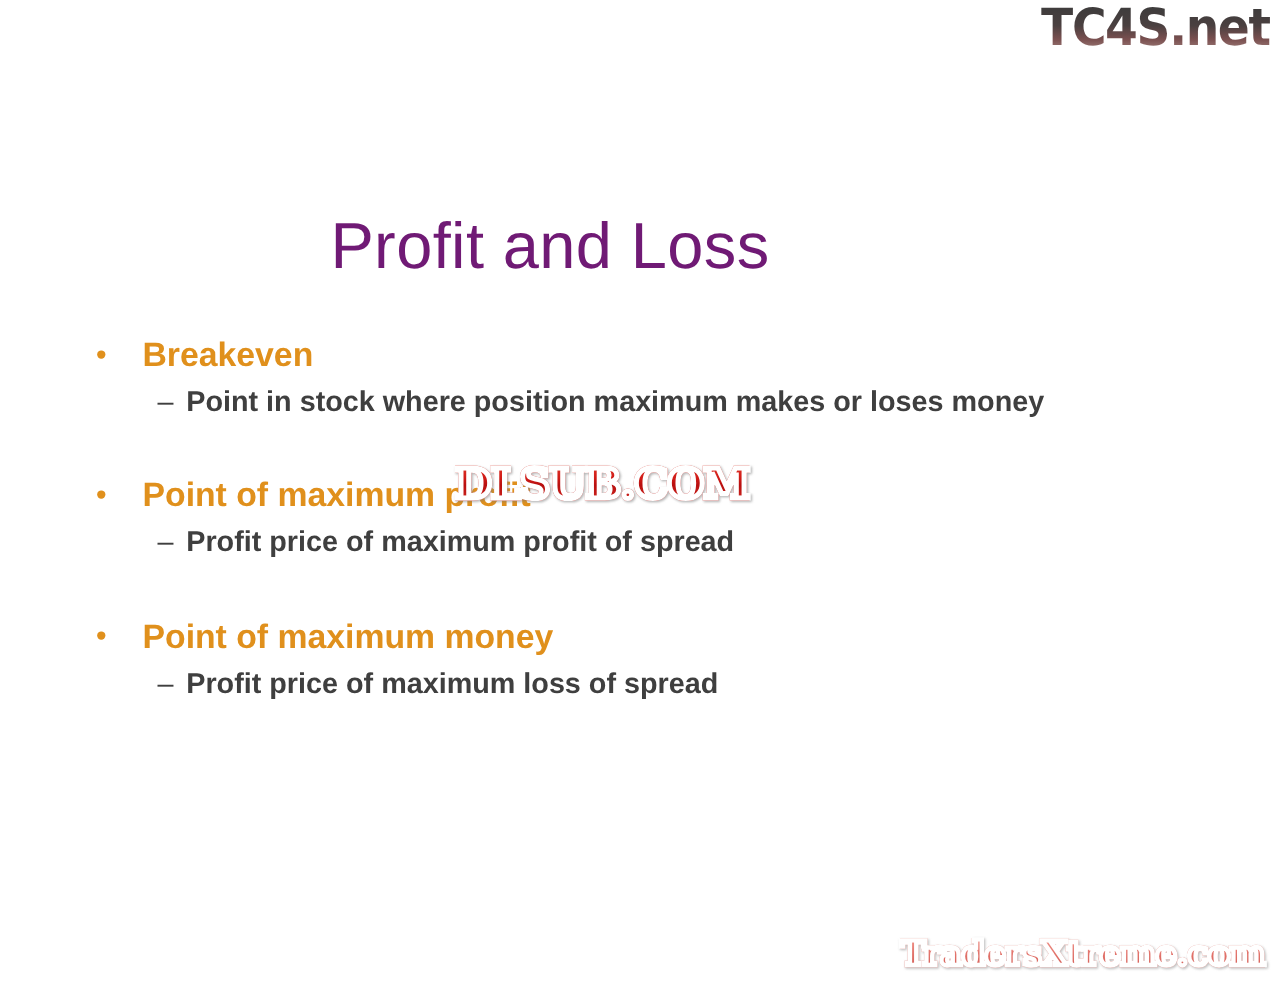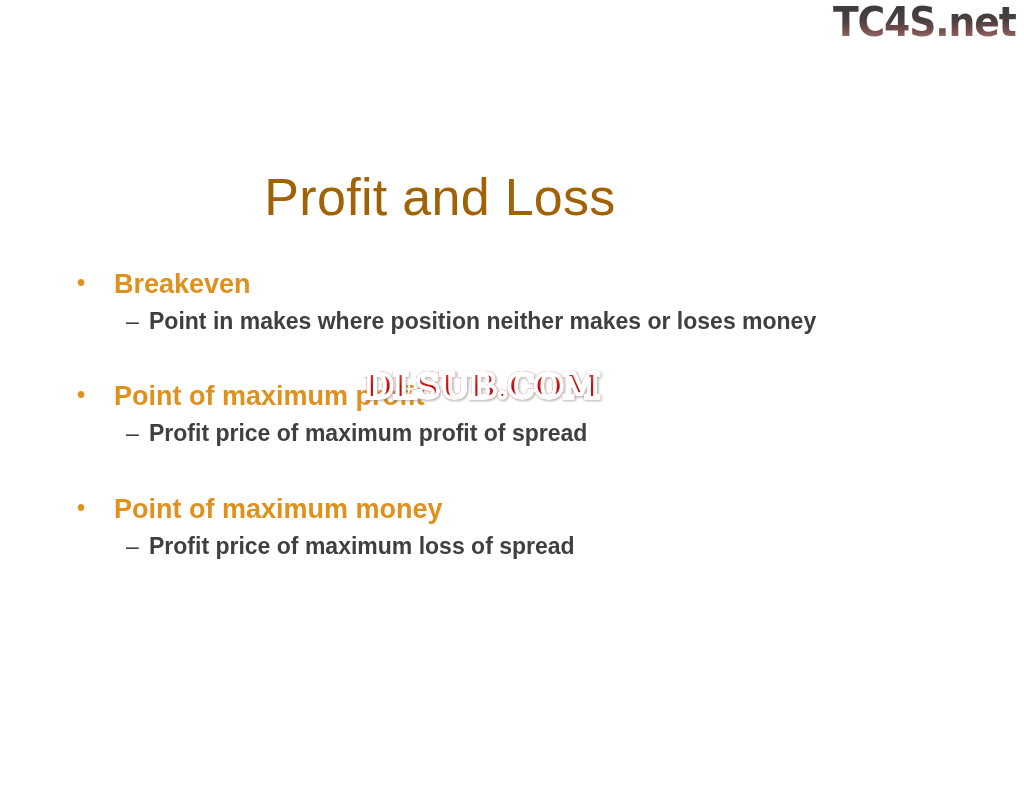"Profit and Loss" .slide-title { color: #a16207 -> #701a75 }
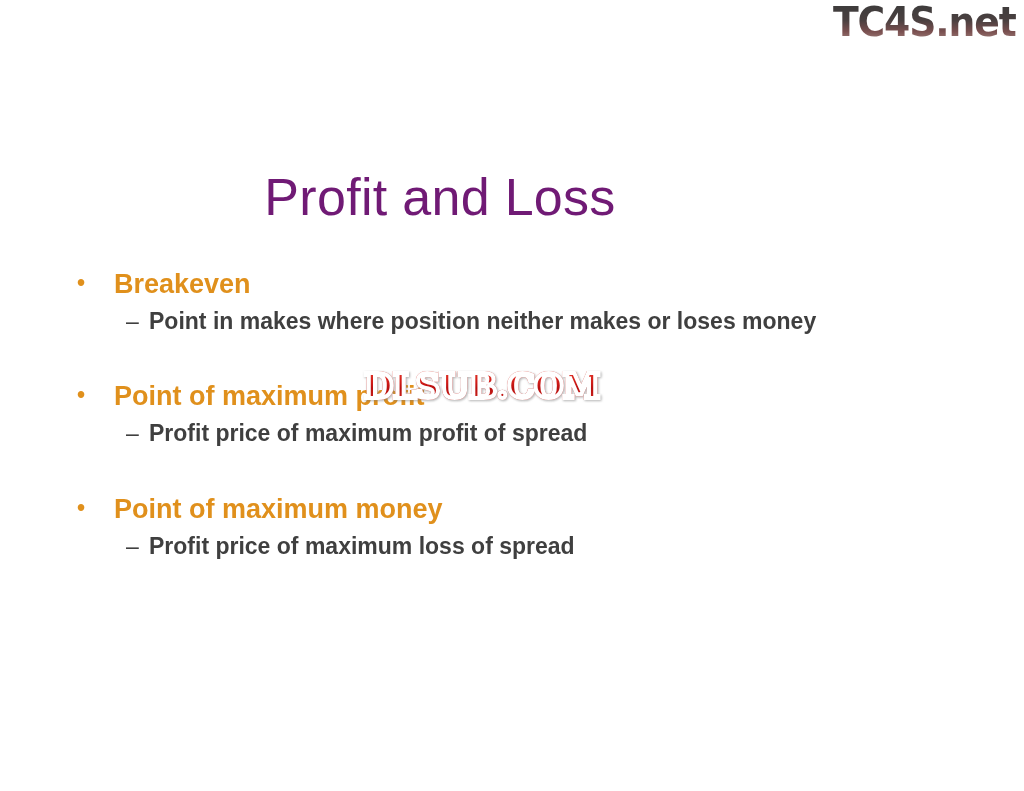"Point in makes where position" span.text { text: makes where position neither -> stock where position maximum }
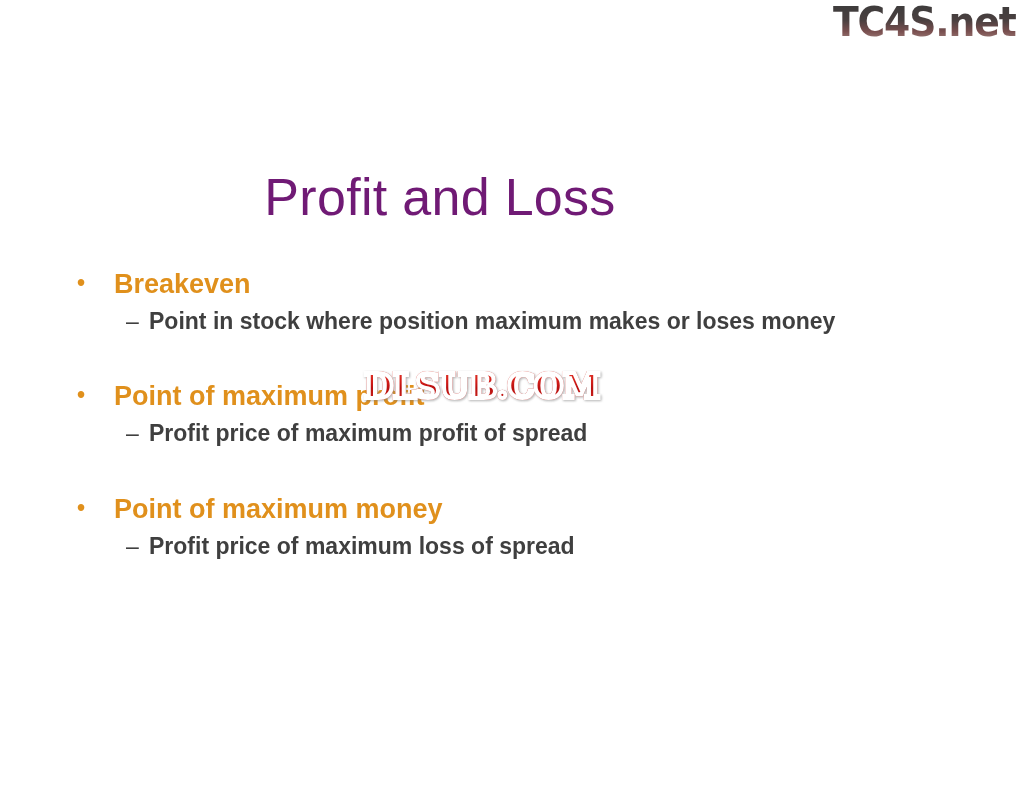"TradersXtreme.com" div.watermark-footer { html: none -> <div>TradersXtreme.com</div> }
